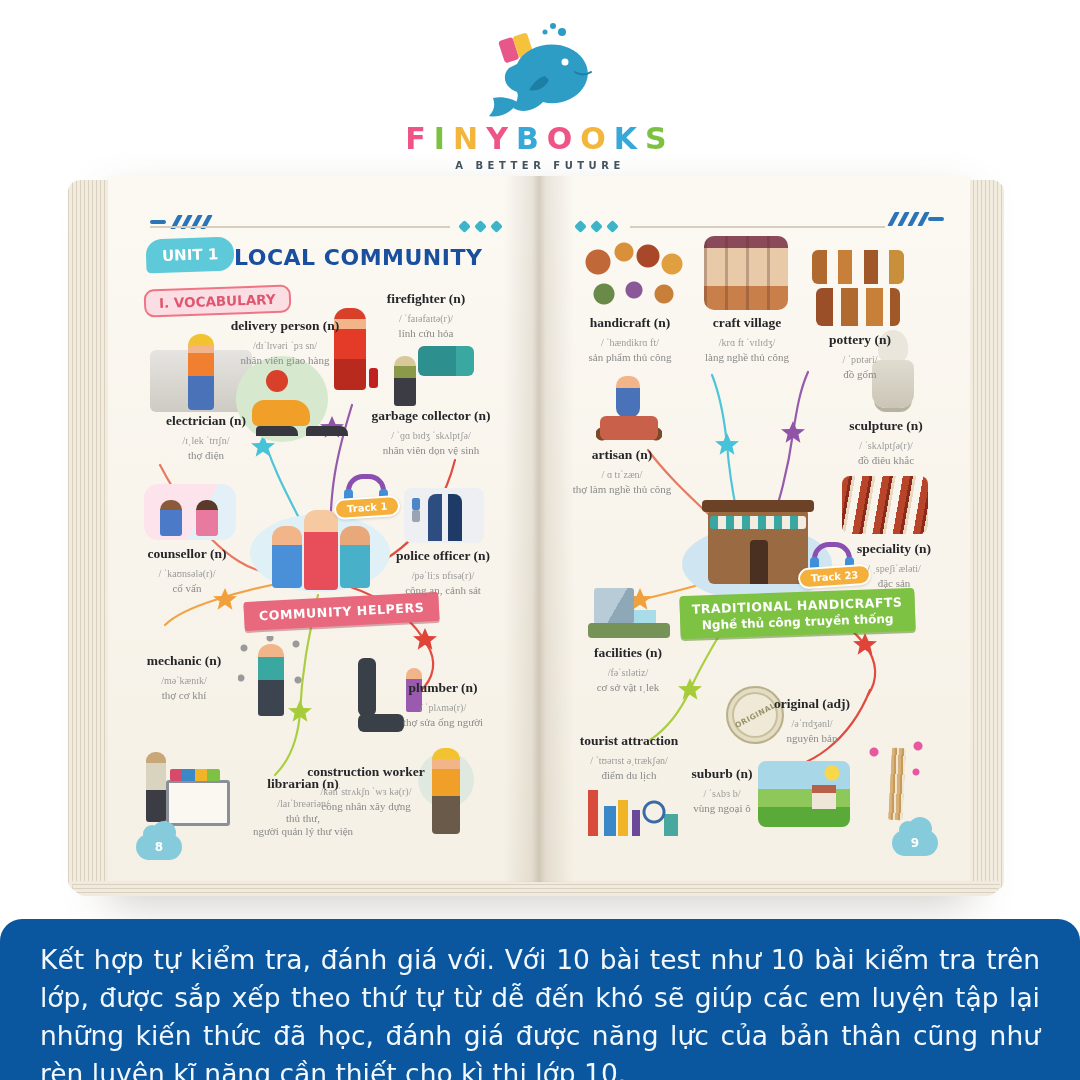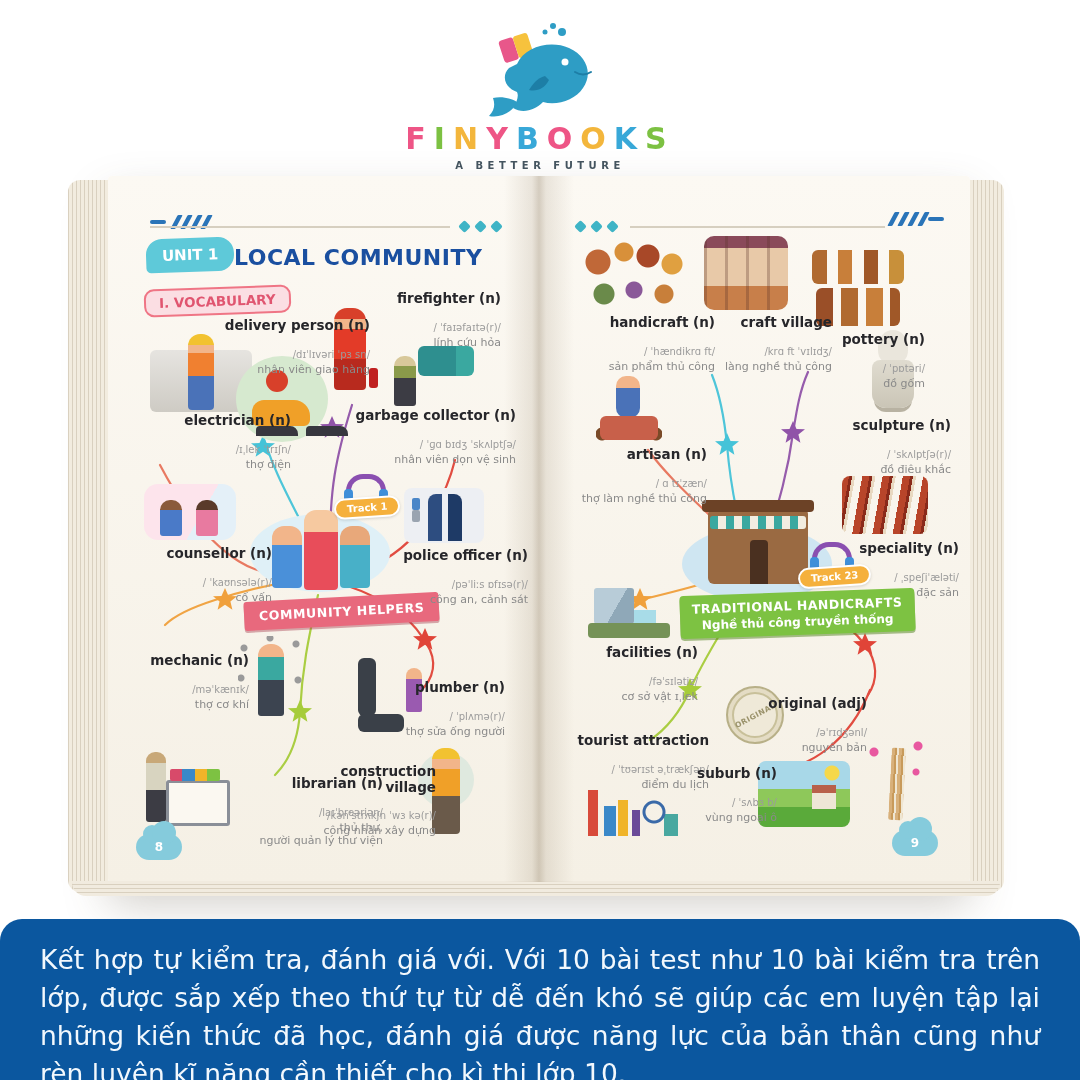"firefighter (n)" .entry { font-family: none -> Liberation Serif, serif; text-align: right -> center }
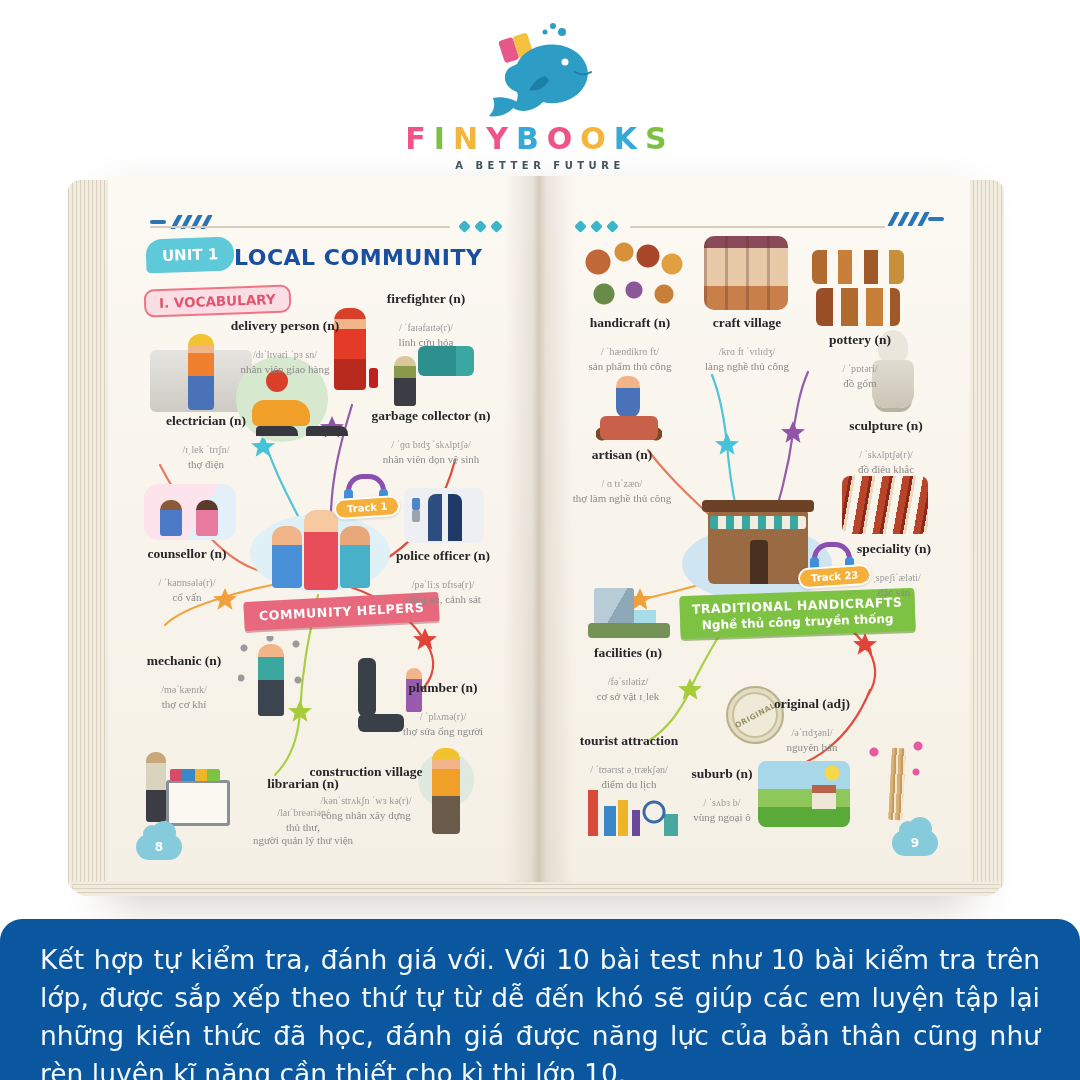"/ ˈfaɪəfaɪtə(r)/" .entry .p { margin-top: 15px -> 6px }
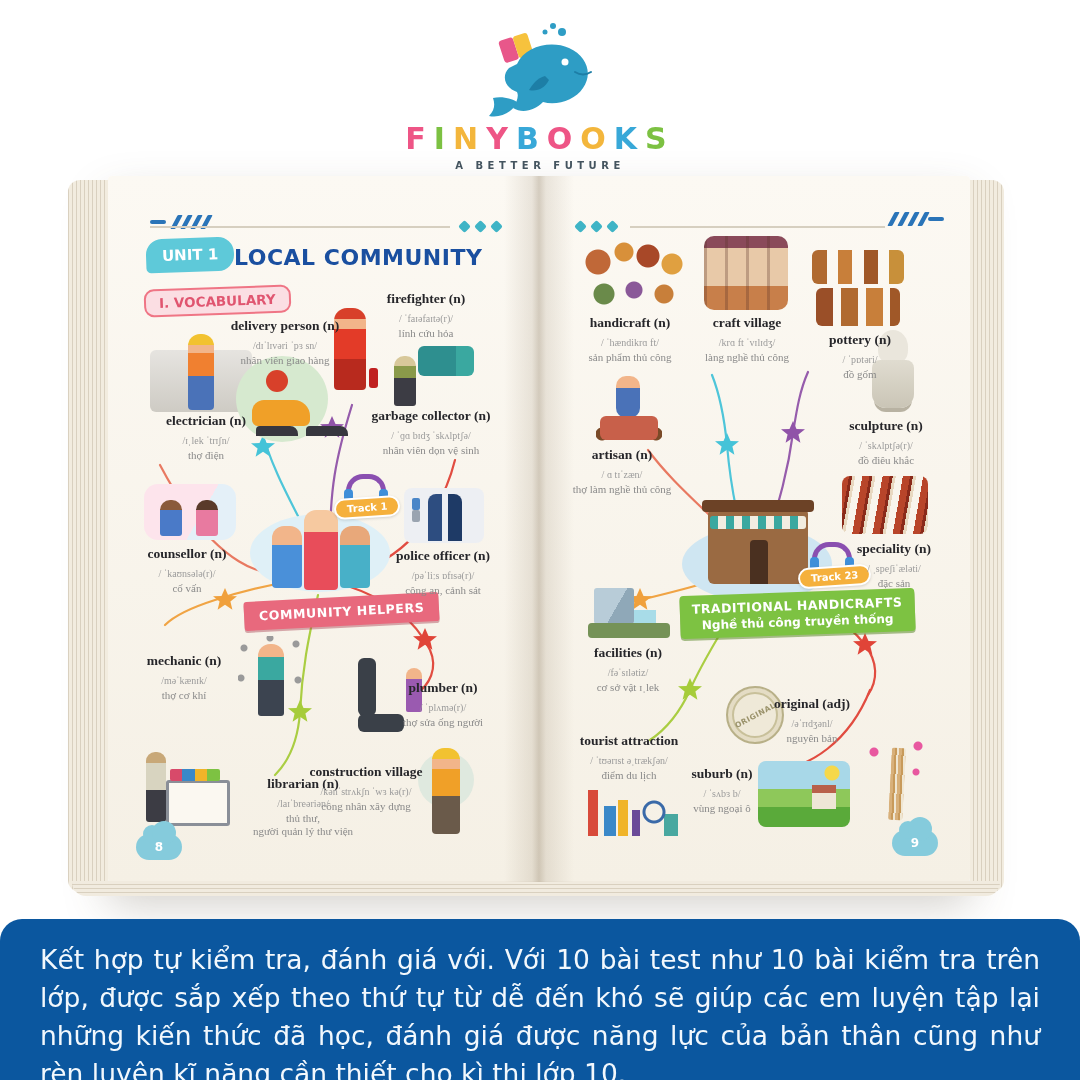"construction village" div.w { text: village -> worker }
